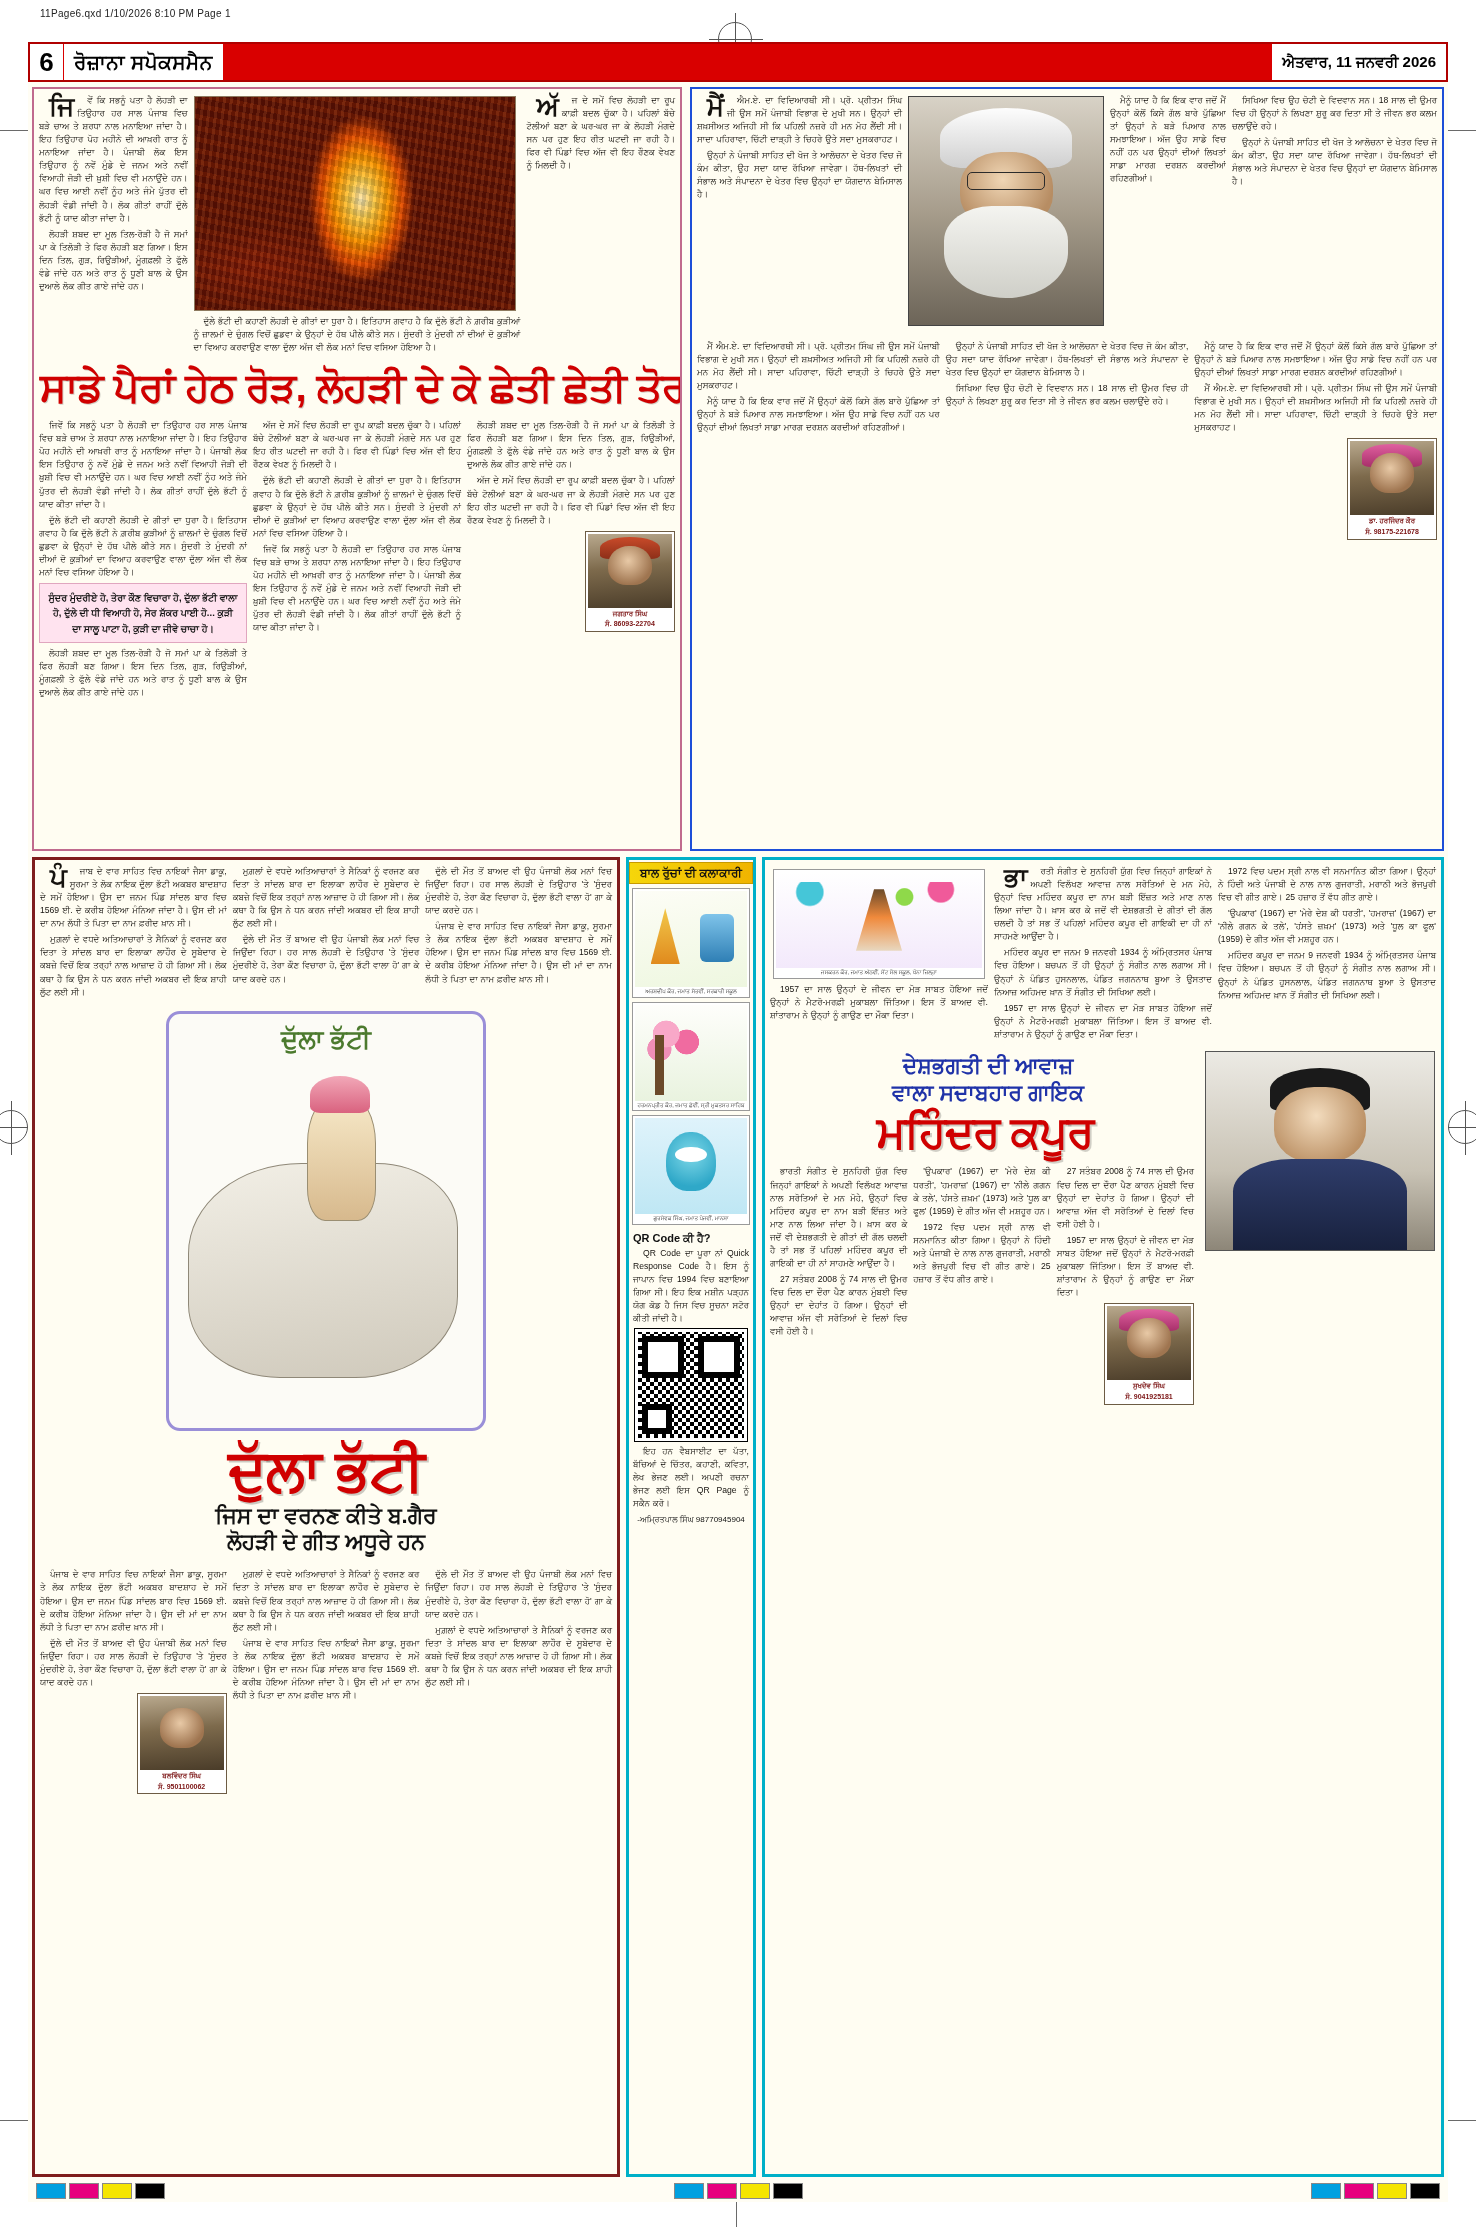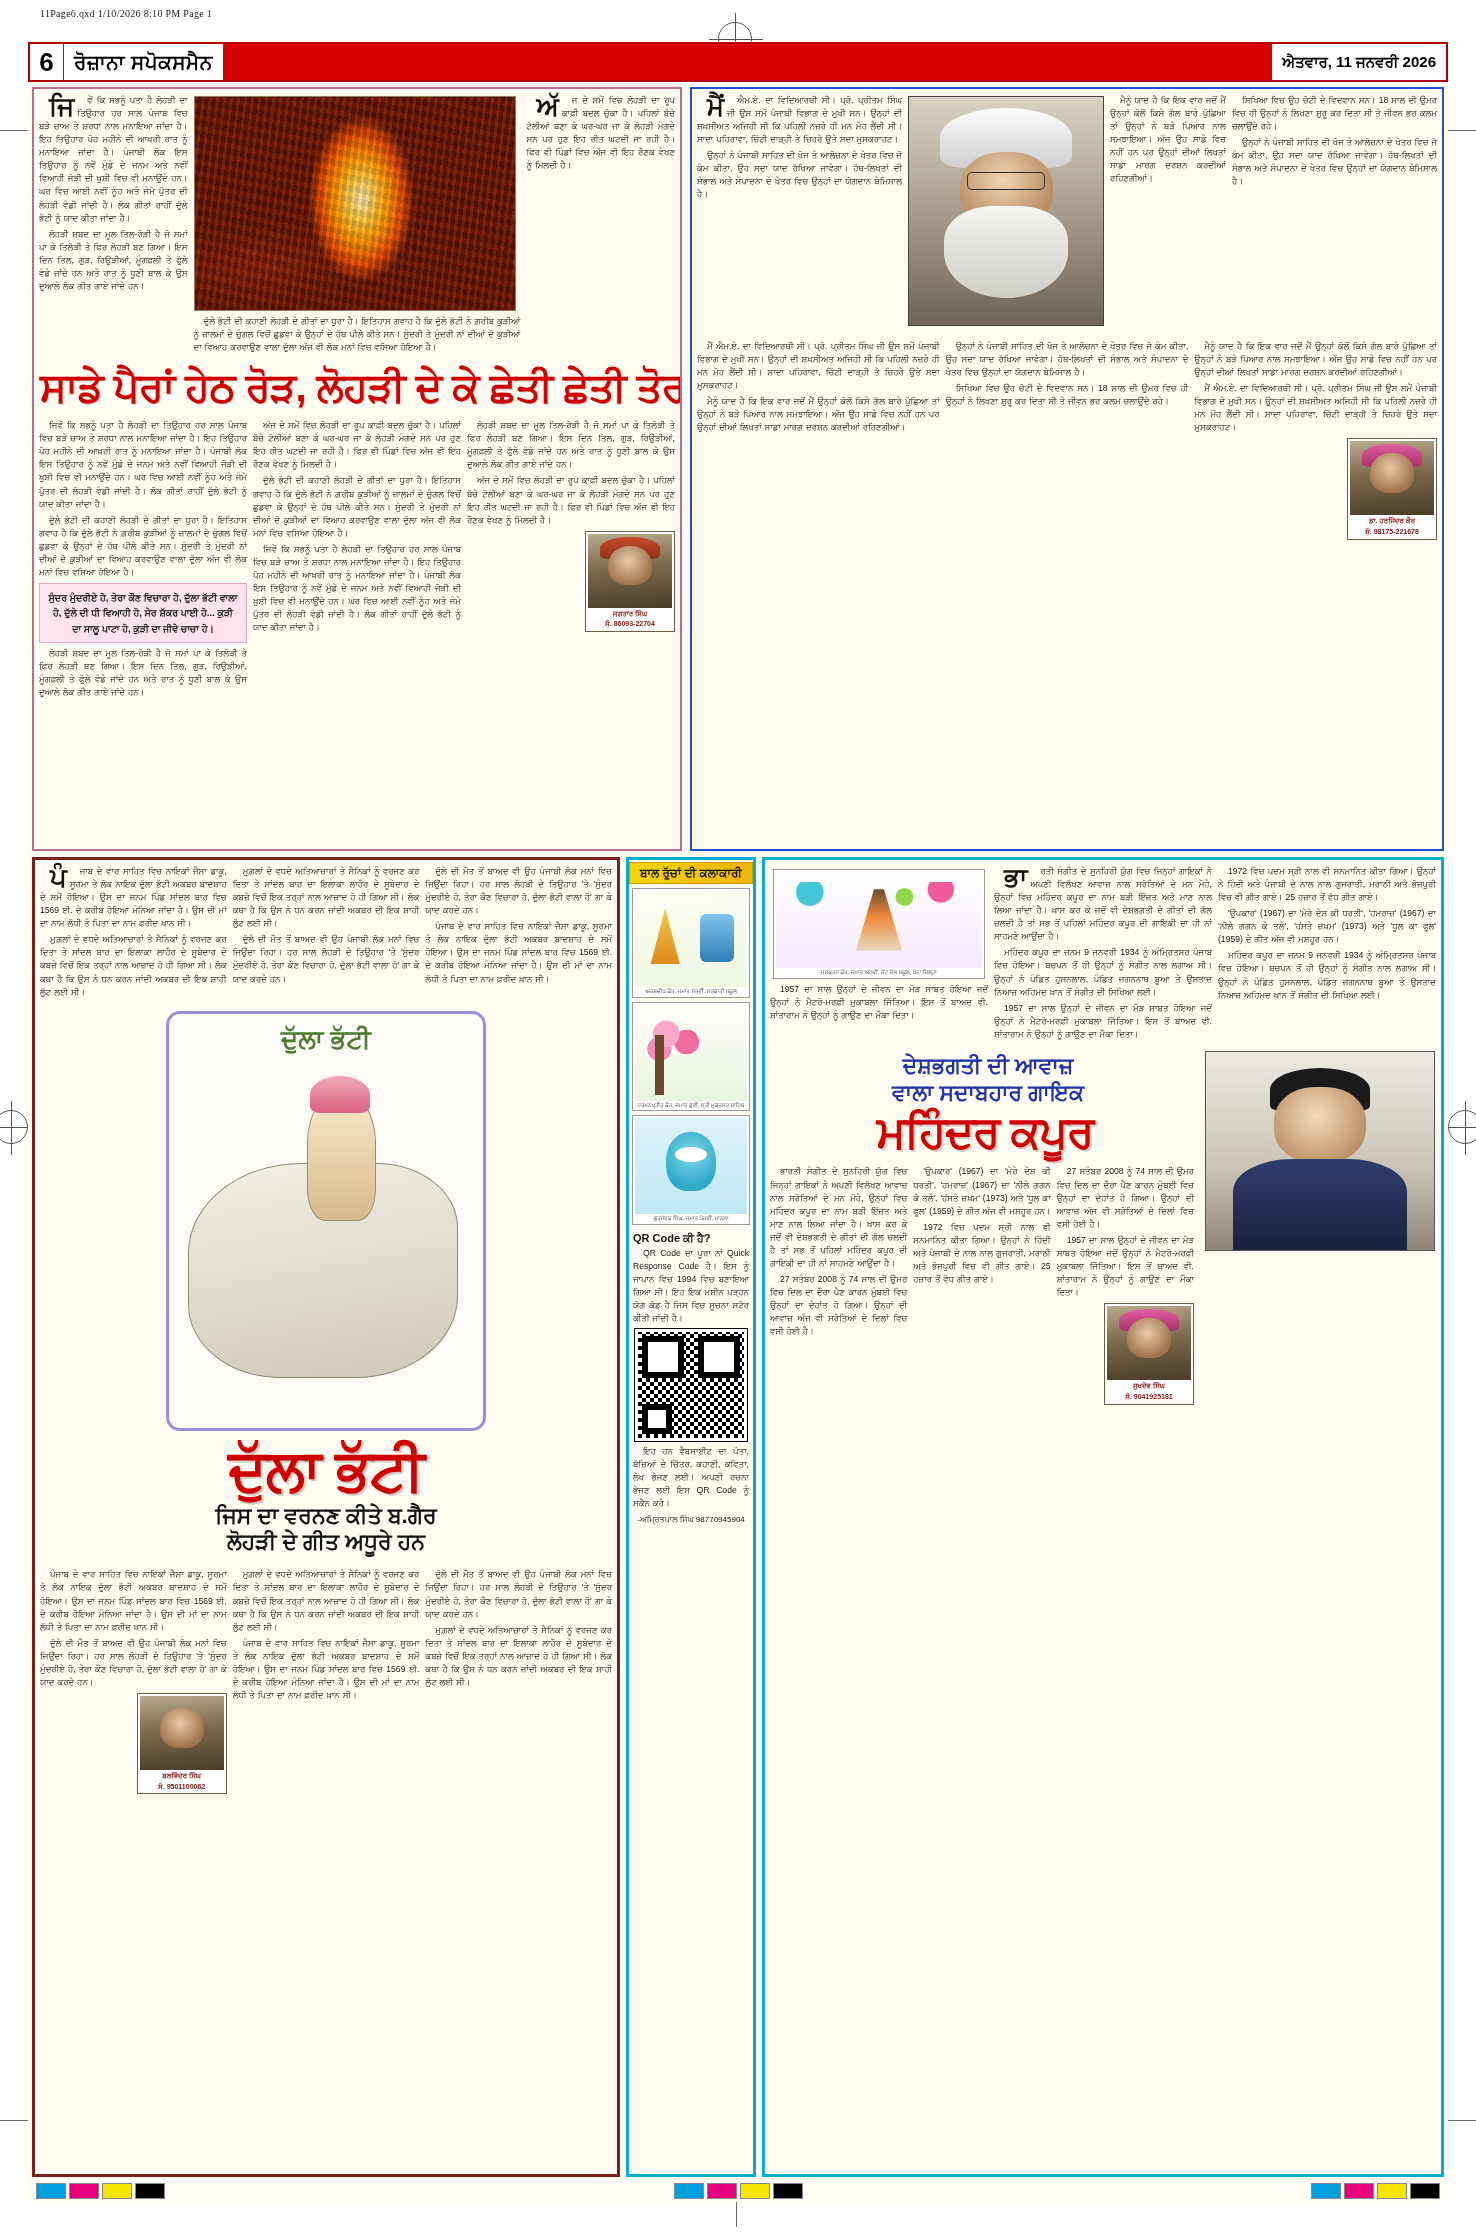"11Page6.qxd 1/10/2026 8:10 PM Page" .slug { font-family: Liberation Serif, serif -> Liberation Sans, sans-serif }
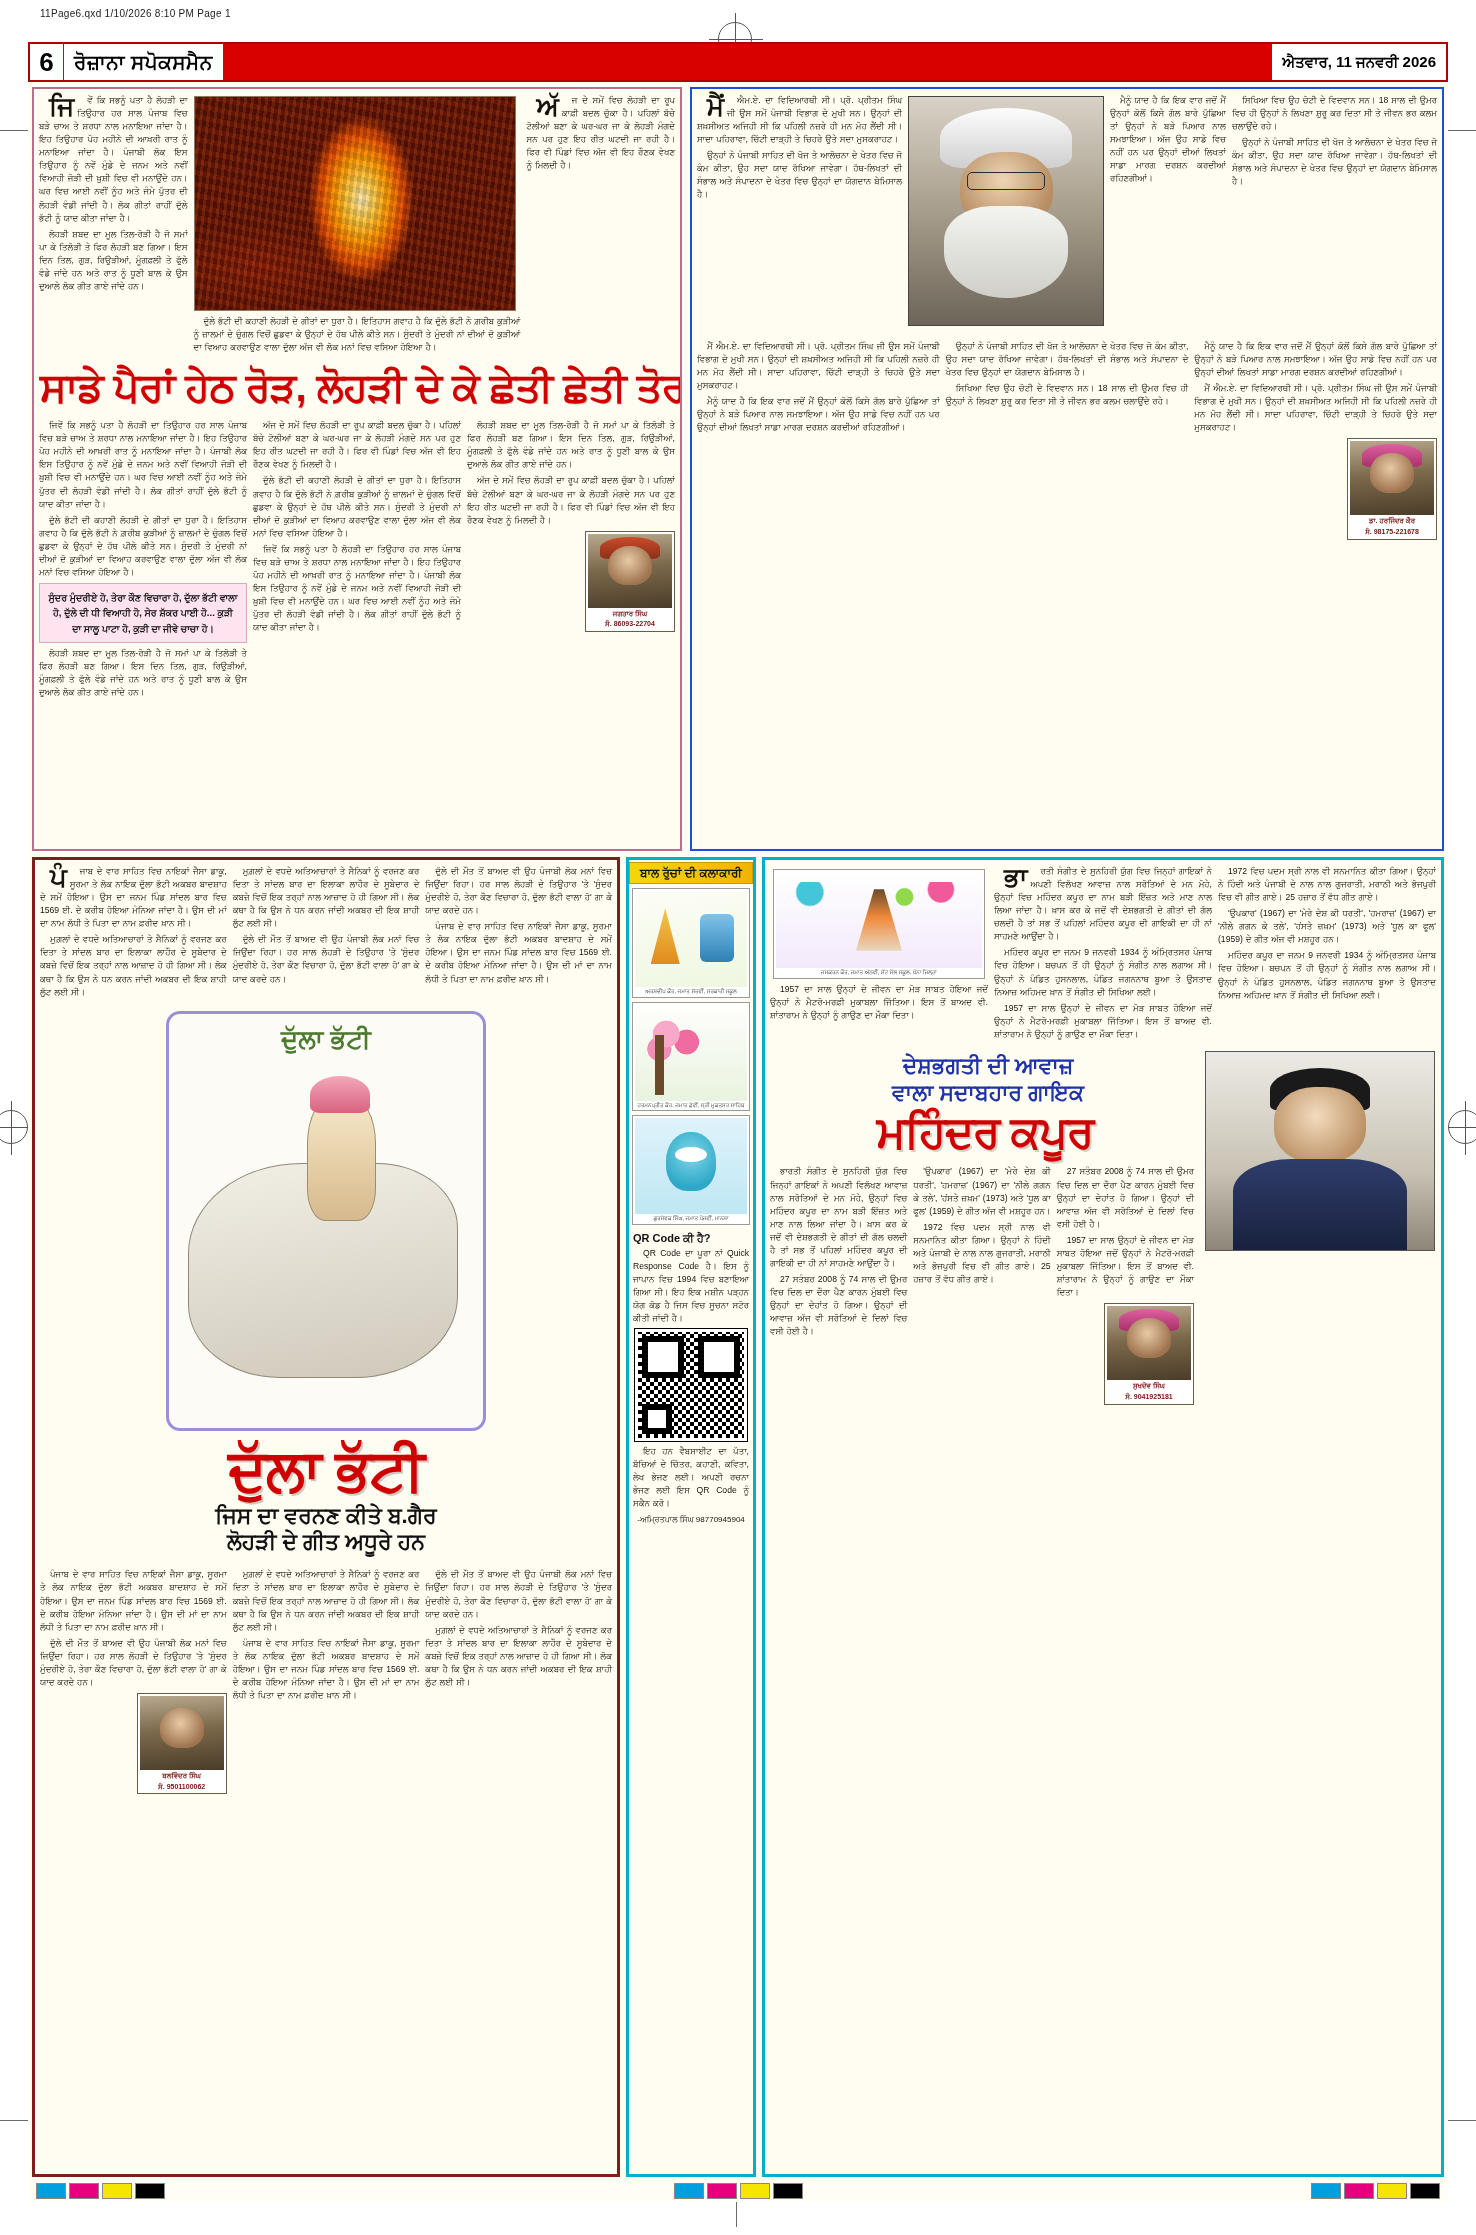"ਇਹ ਹਨ ਵੈਬਸਾਈਟ ਦਾ ਪੱਤਾ," p { text: Code -> Page }
